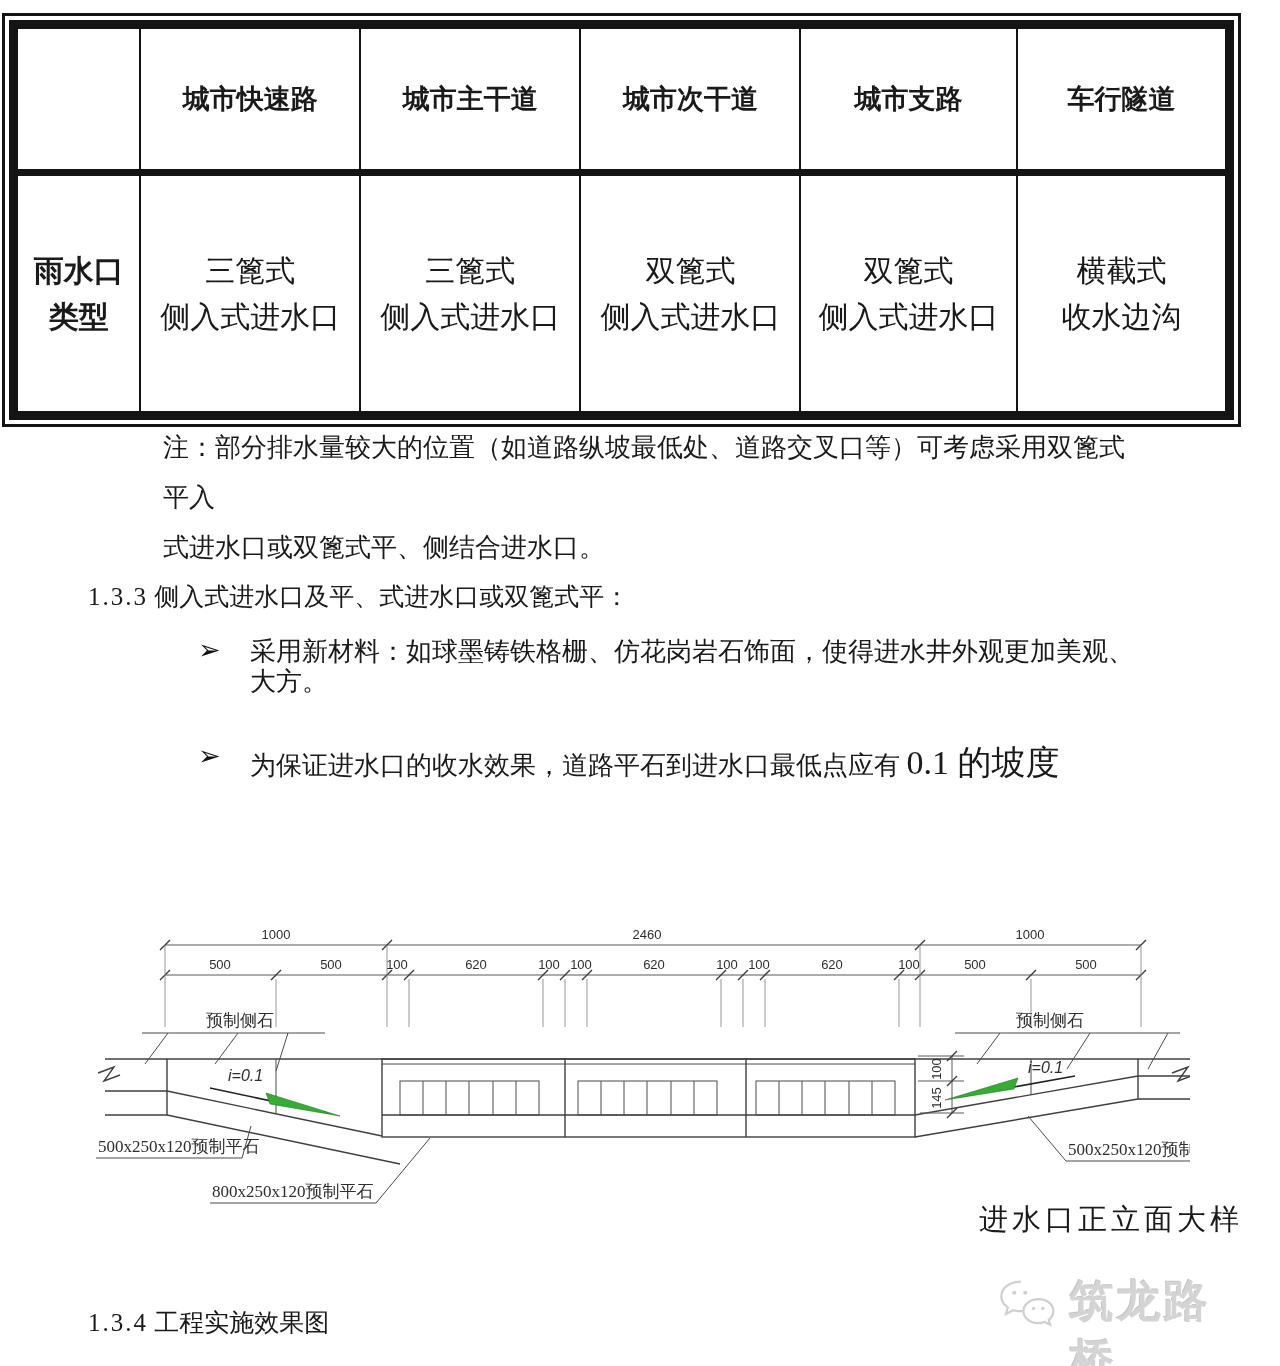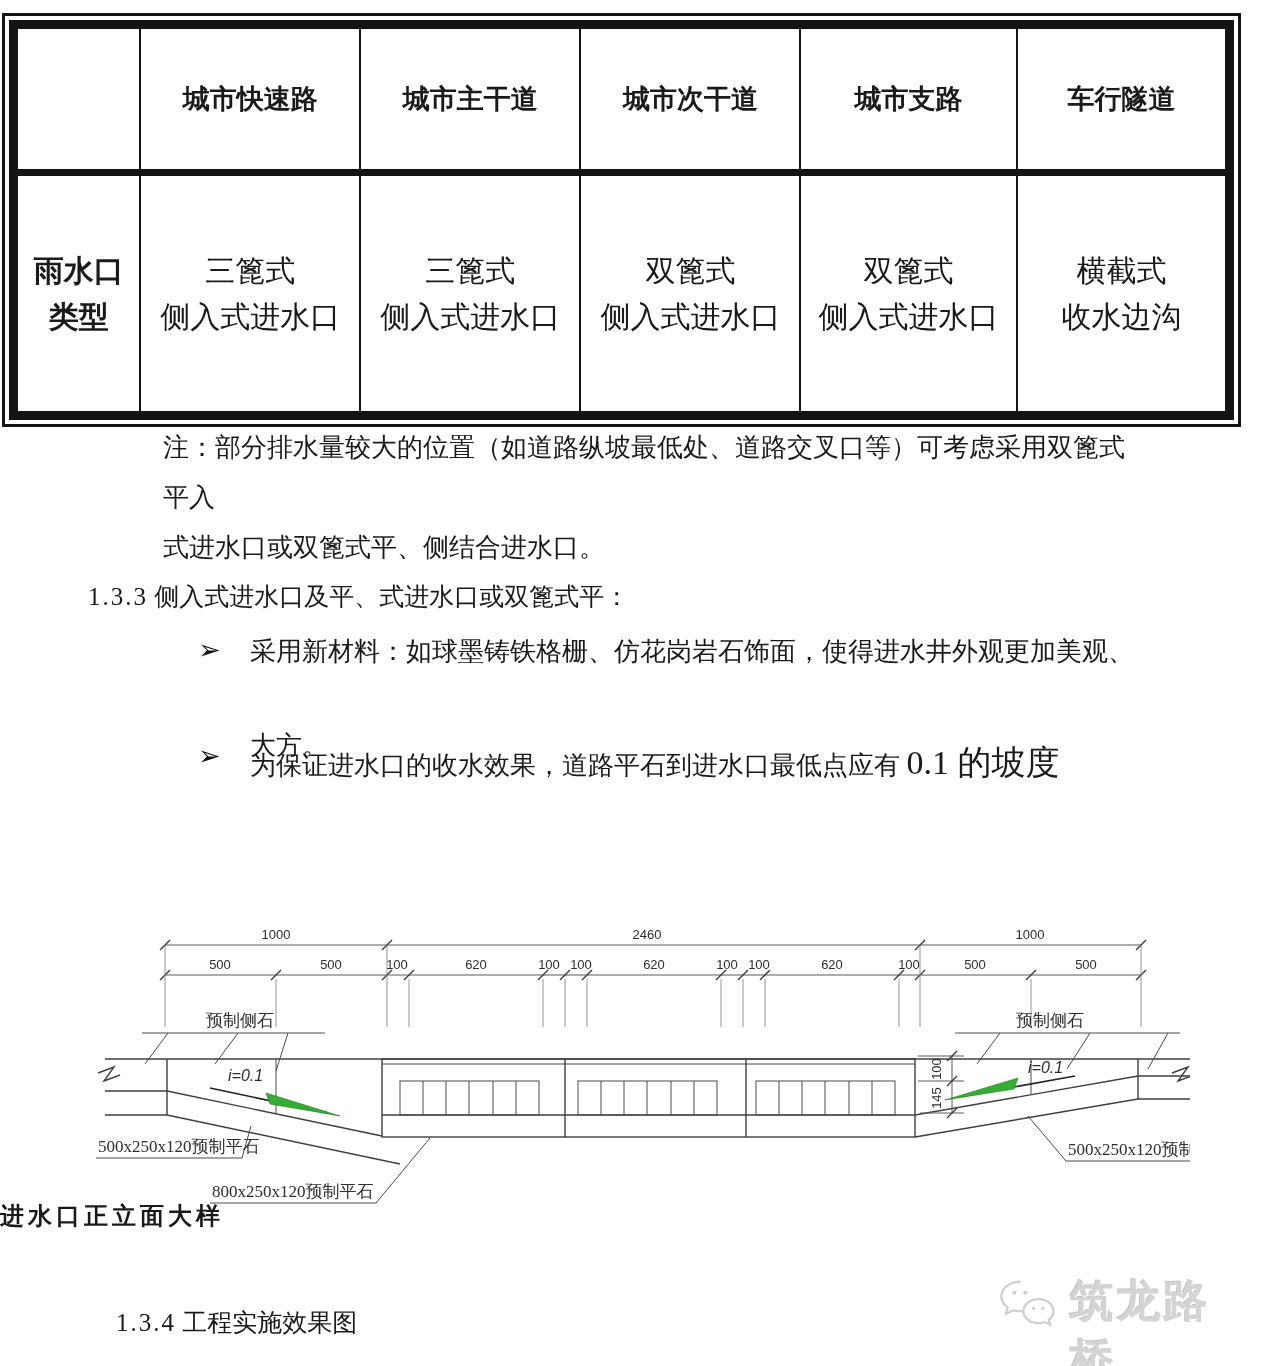"大方。" div.txt { top: 728px -> 664px }
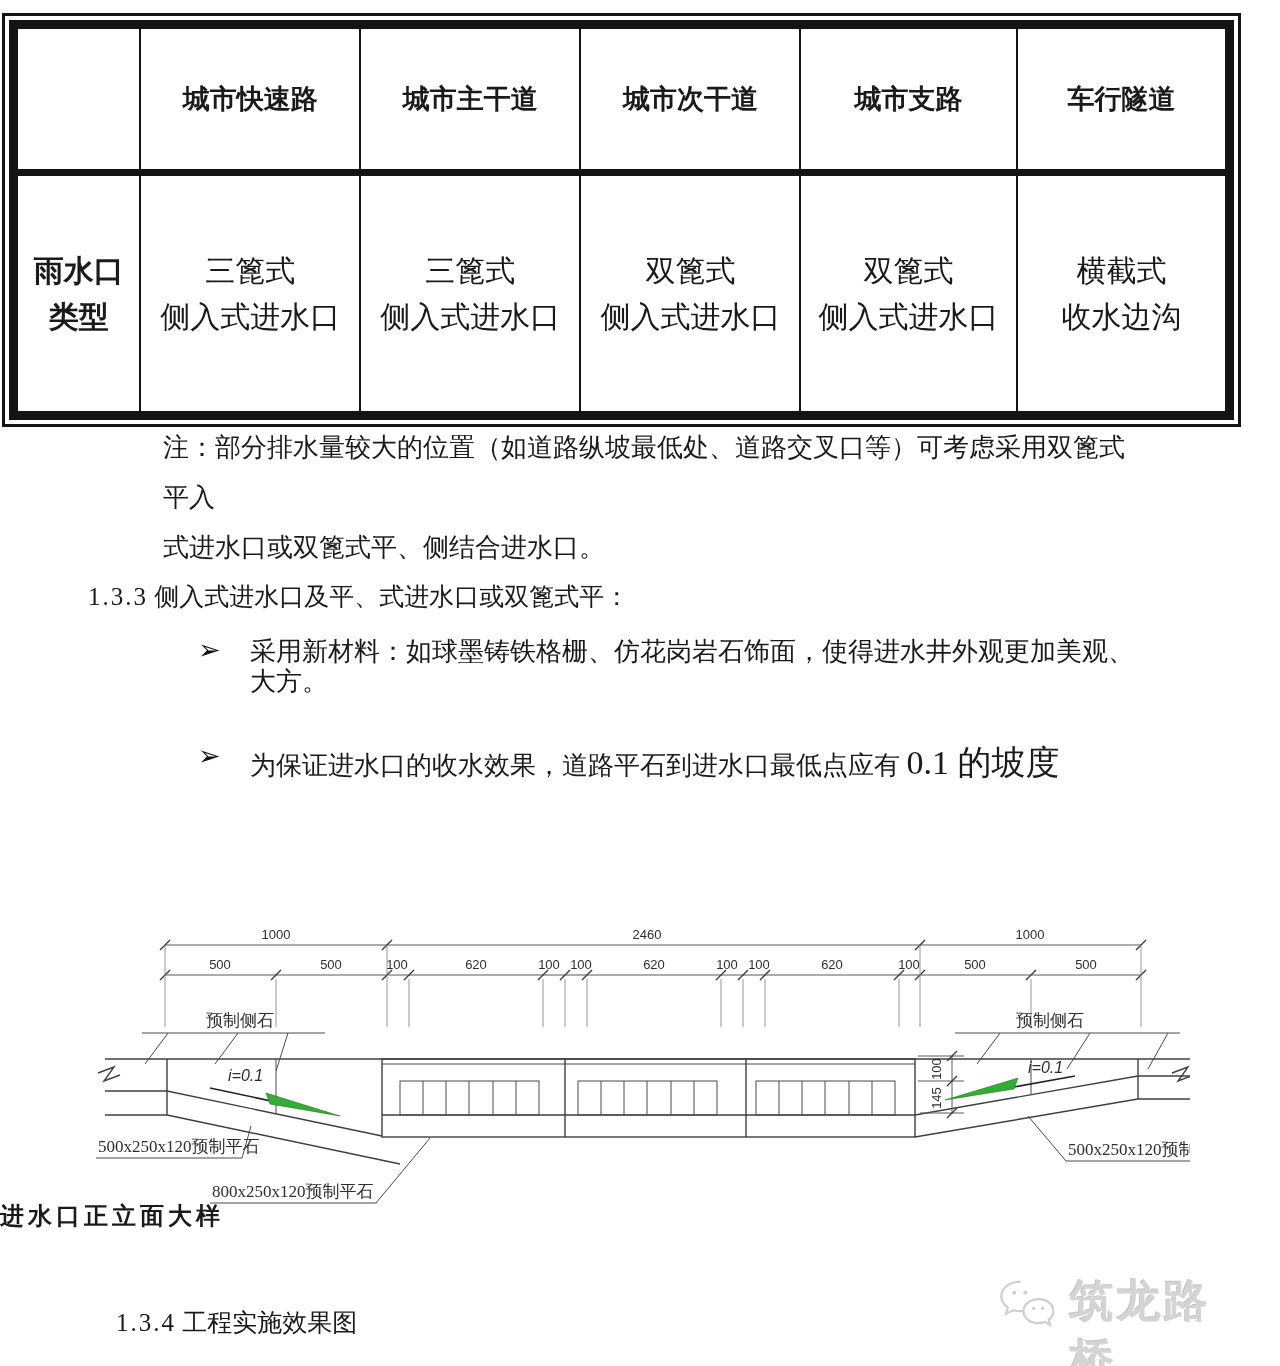"进水口正立面大样" .caption { font-size: 24px -> 29px; font-weight: bold -> normal; text-align: left -> right }
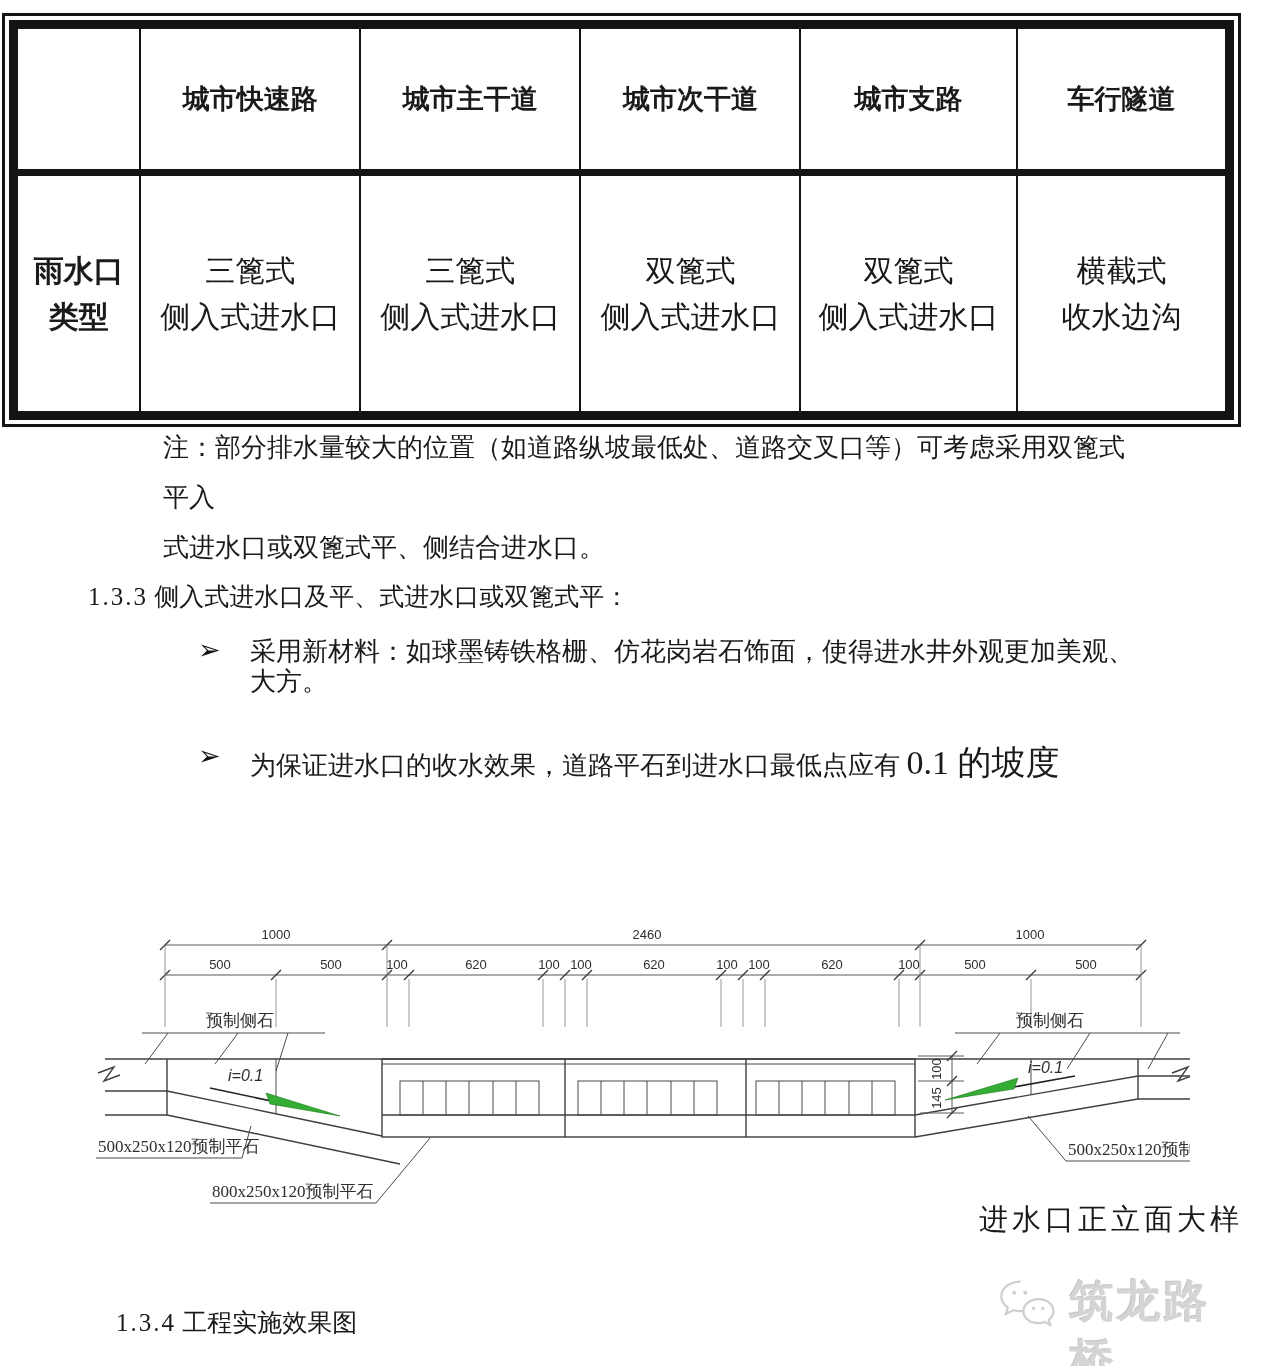"1.3.4 工程实施效果图" div.txt { margin-left: 28px -> none }
